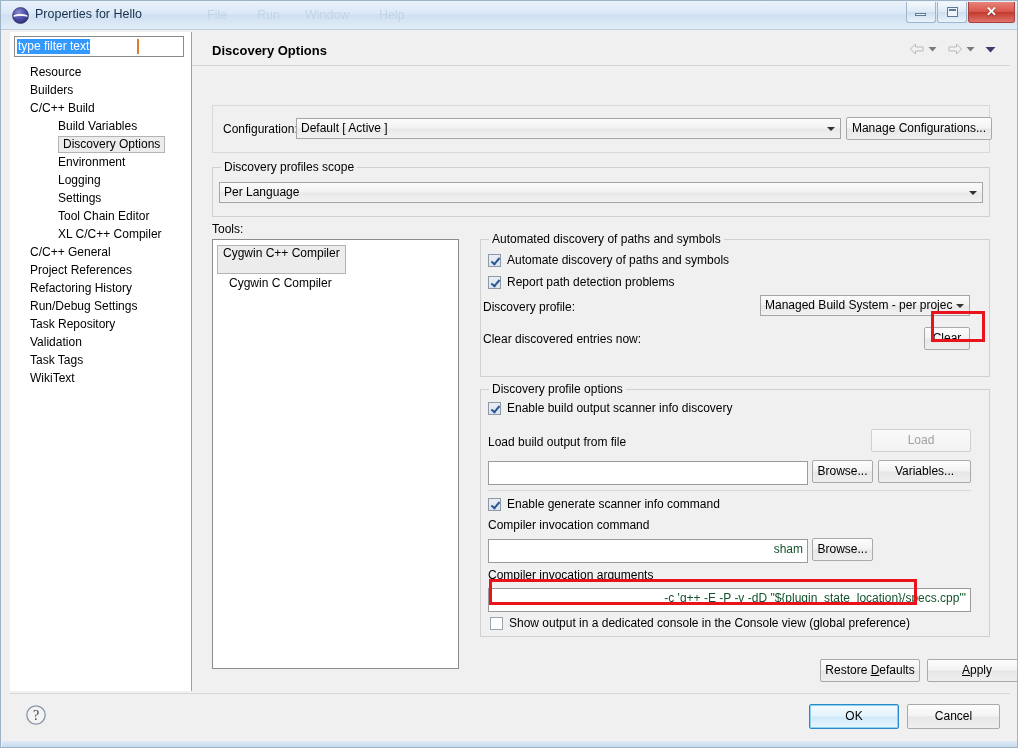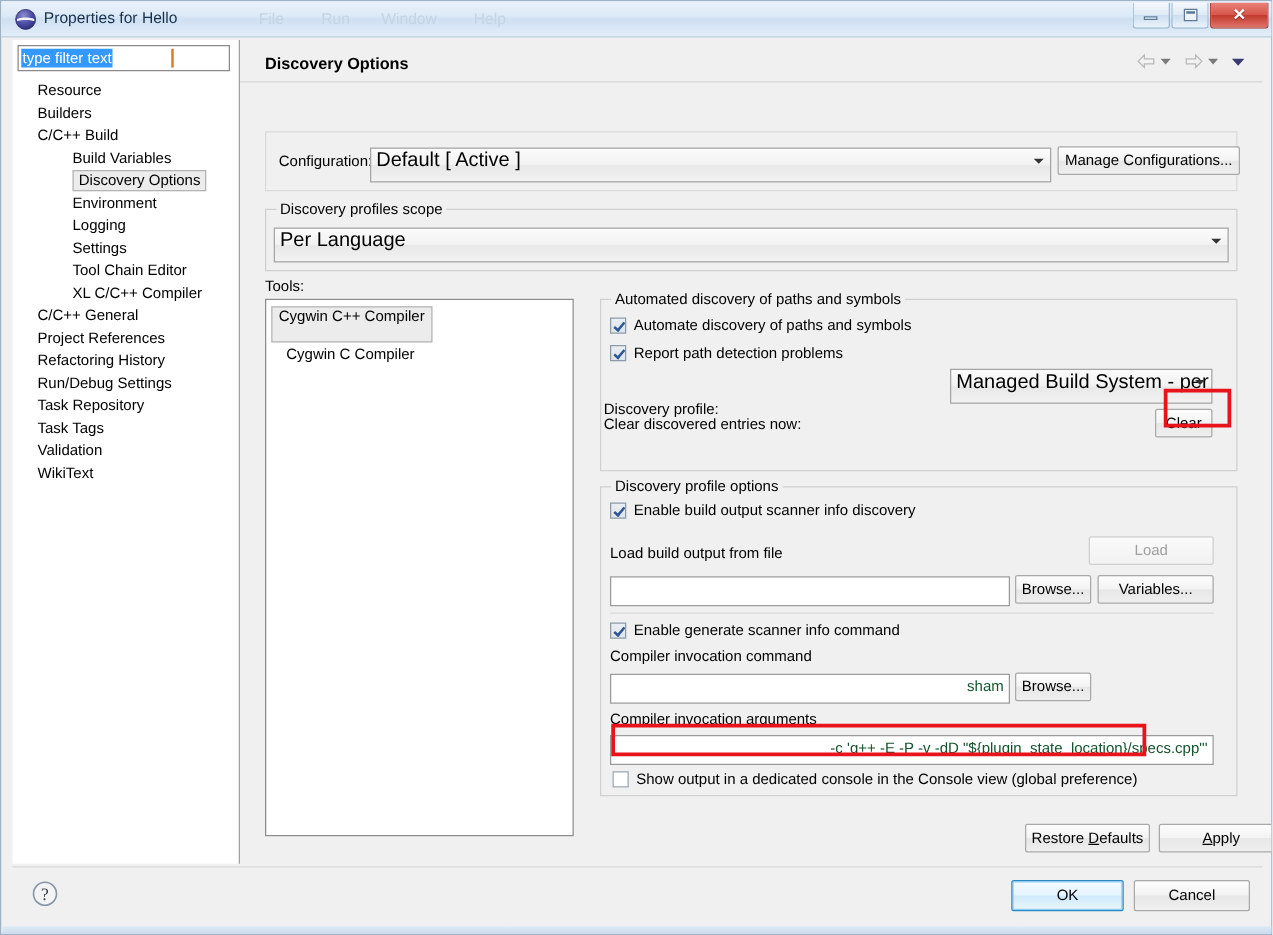"Default [ Active ]" .combo { font-size: 16px -> 12px; height: 28px -> 21px }
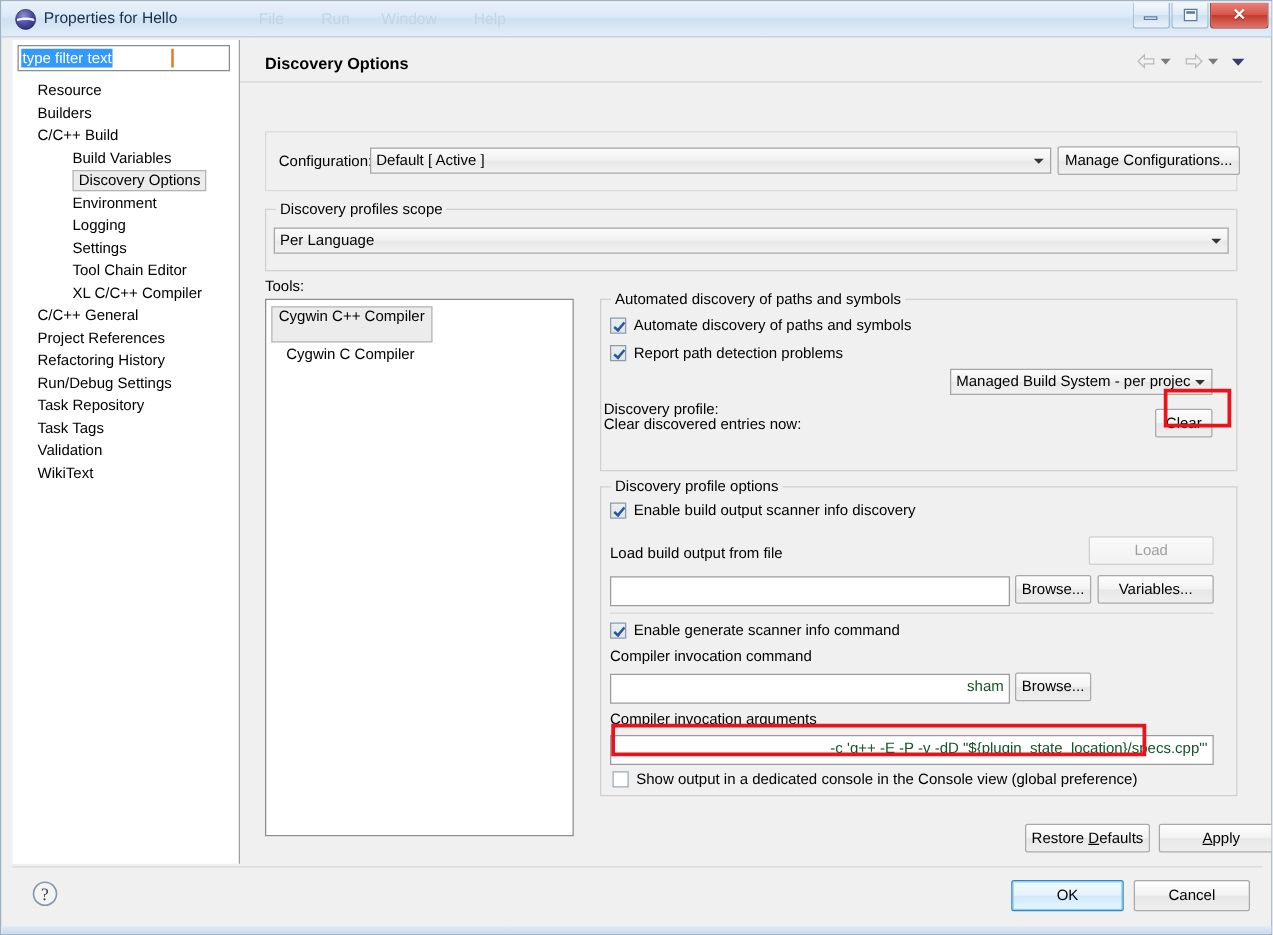"Discovery profile:" div.lbl { margin-top: 20px -> none }
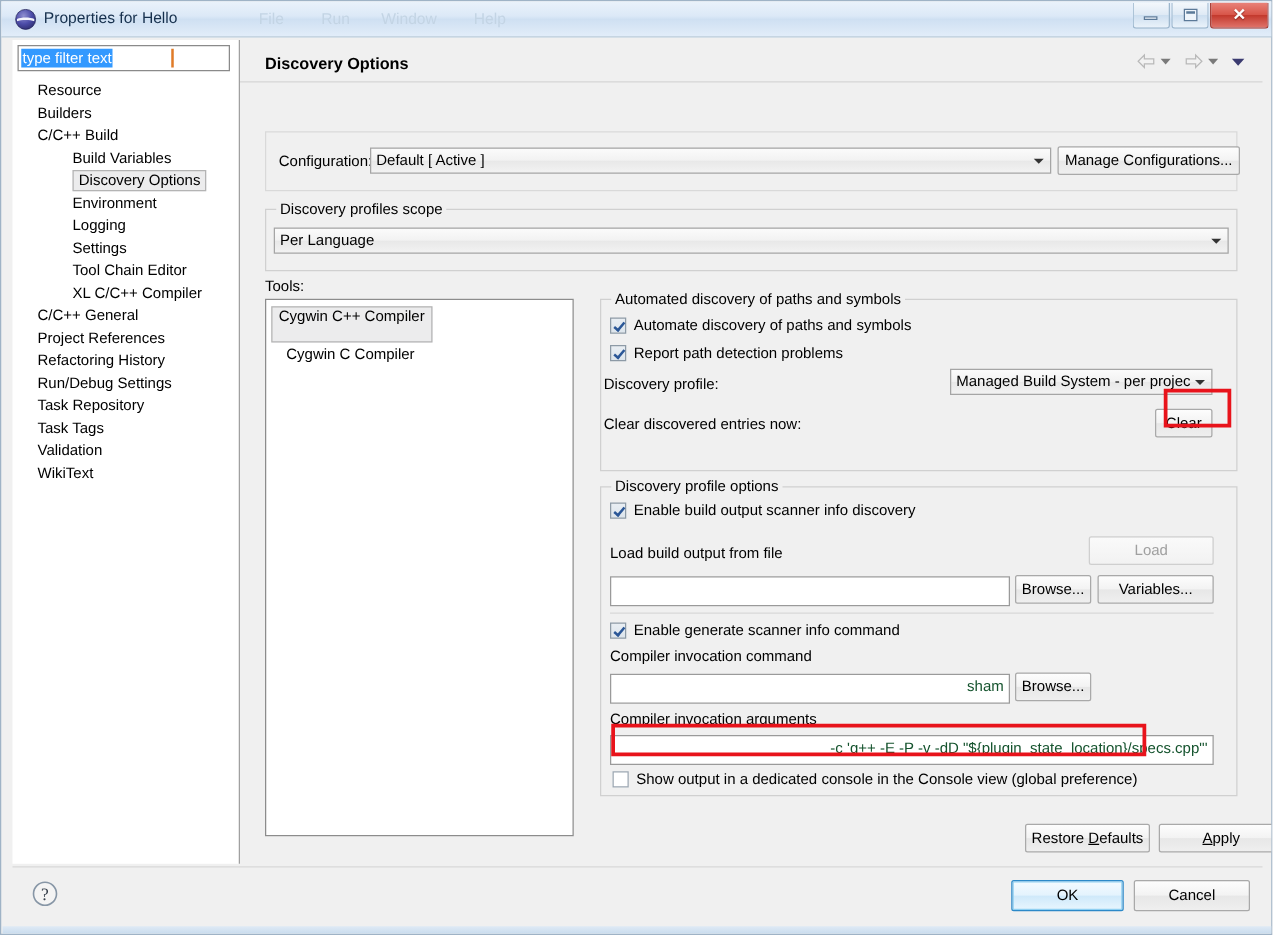"Task Tags" div.tree-item { order: before "Validation" -> after "Validation" }
